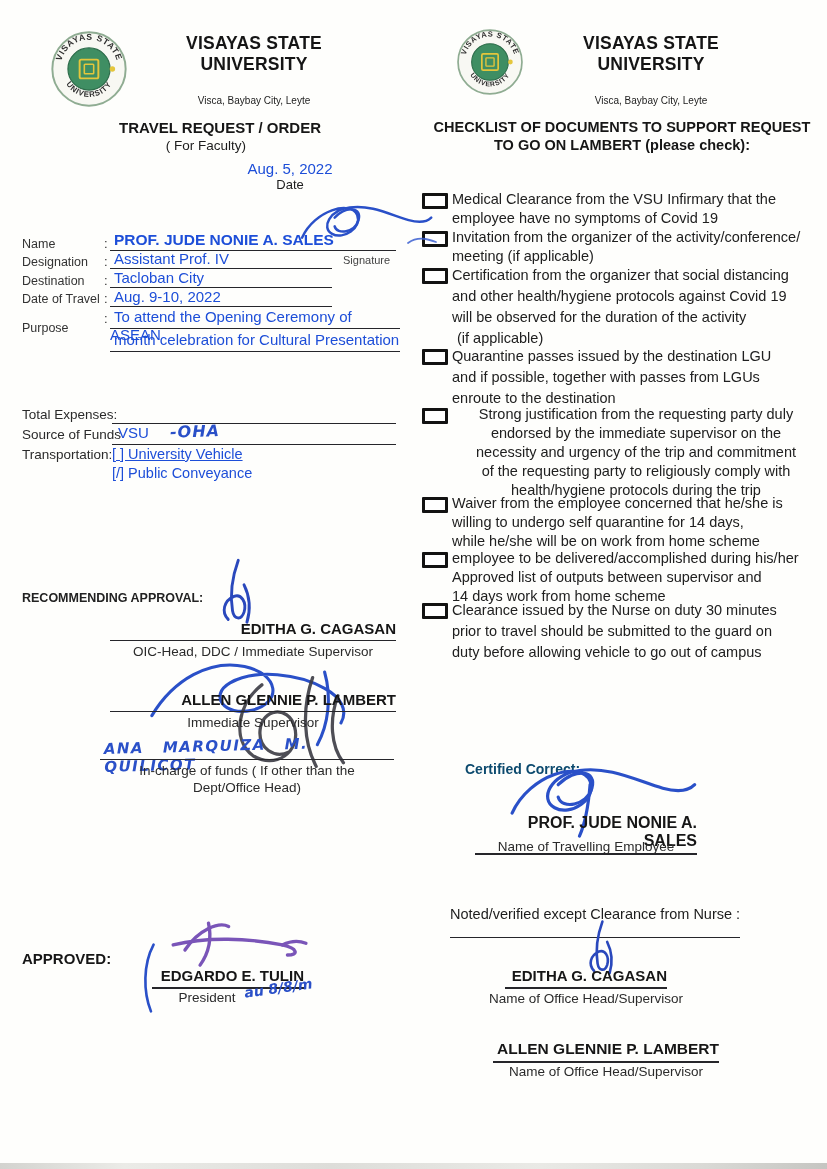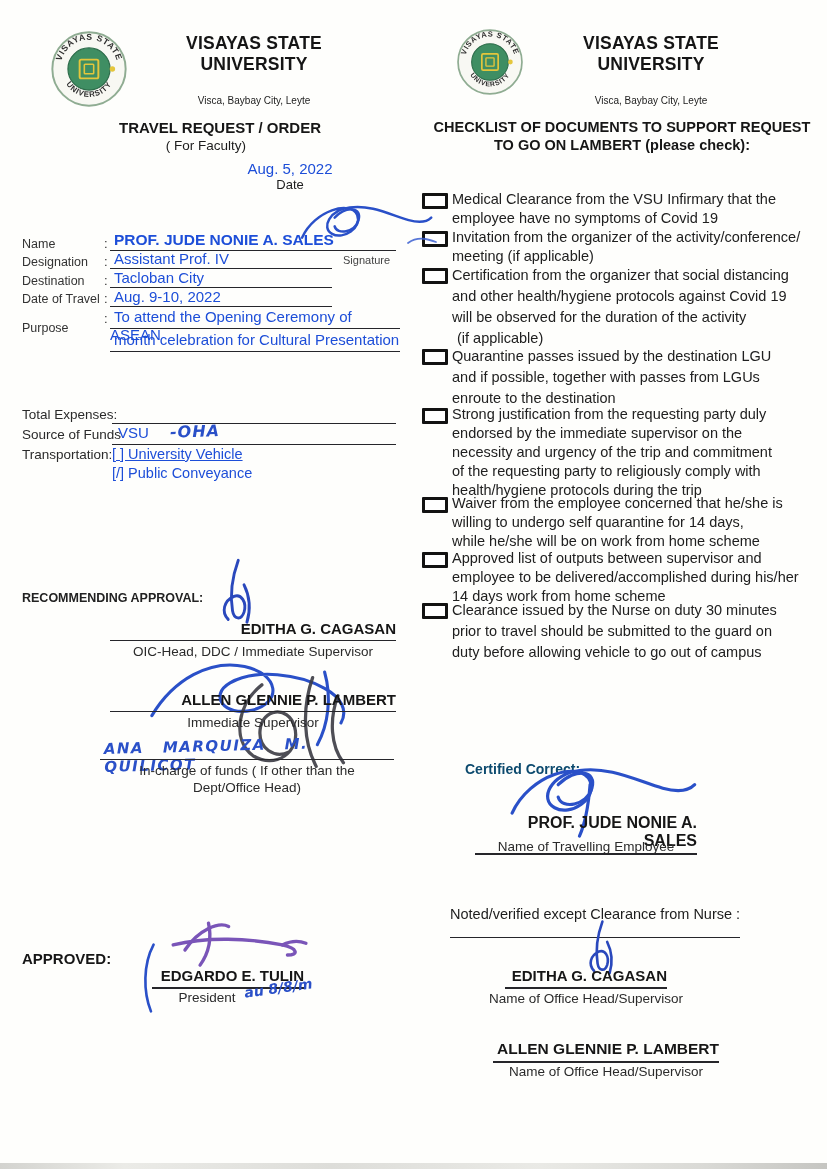"Strong justification from the requesting" div.chk-item { text-align: none -> center }
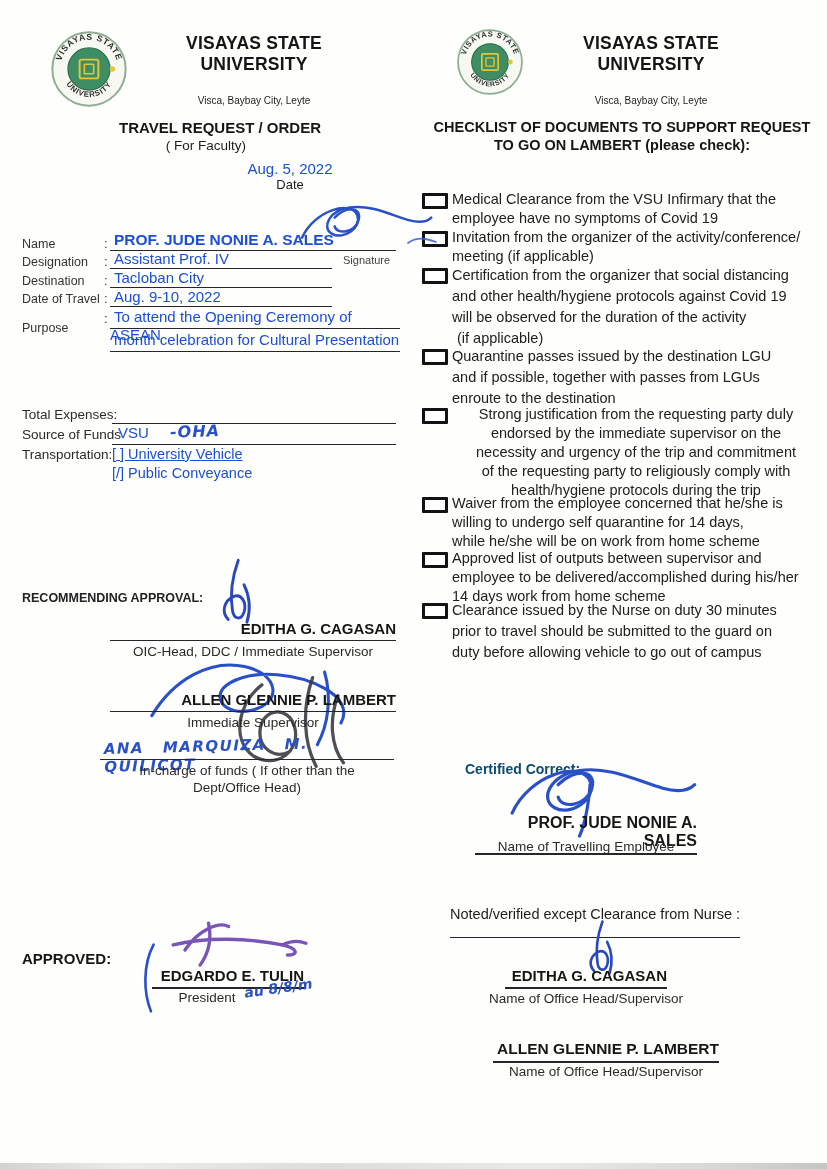"Approved list of outputs between" div { order: before "employee to be delivered/accomplished" -> after "employee to be delivered/accomplished" }
